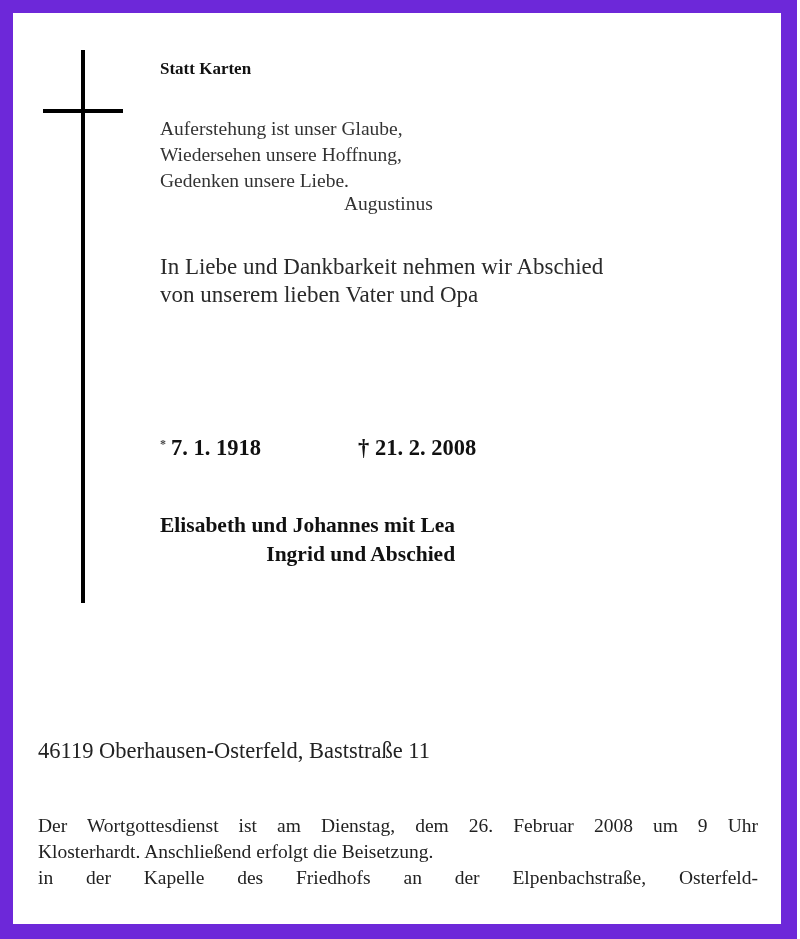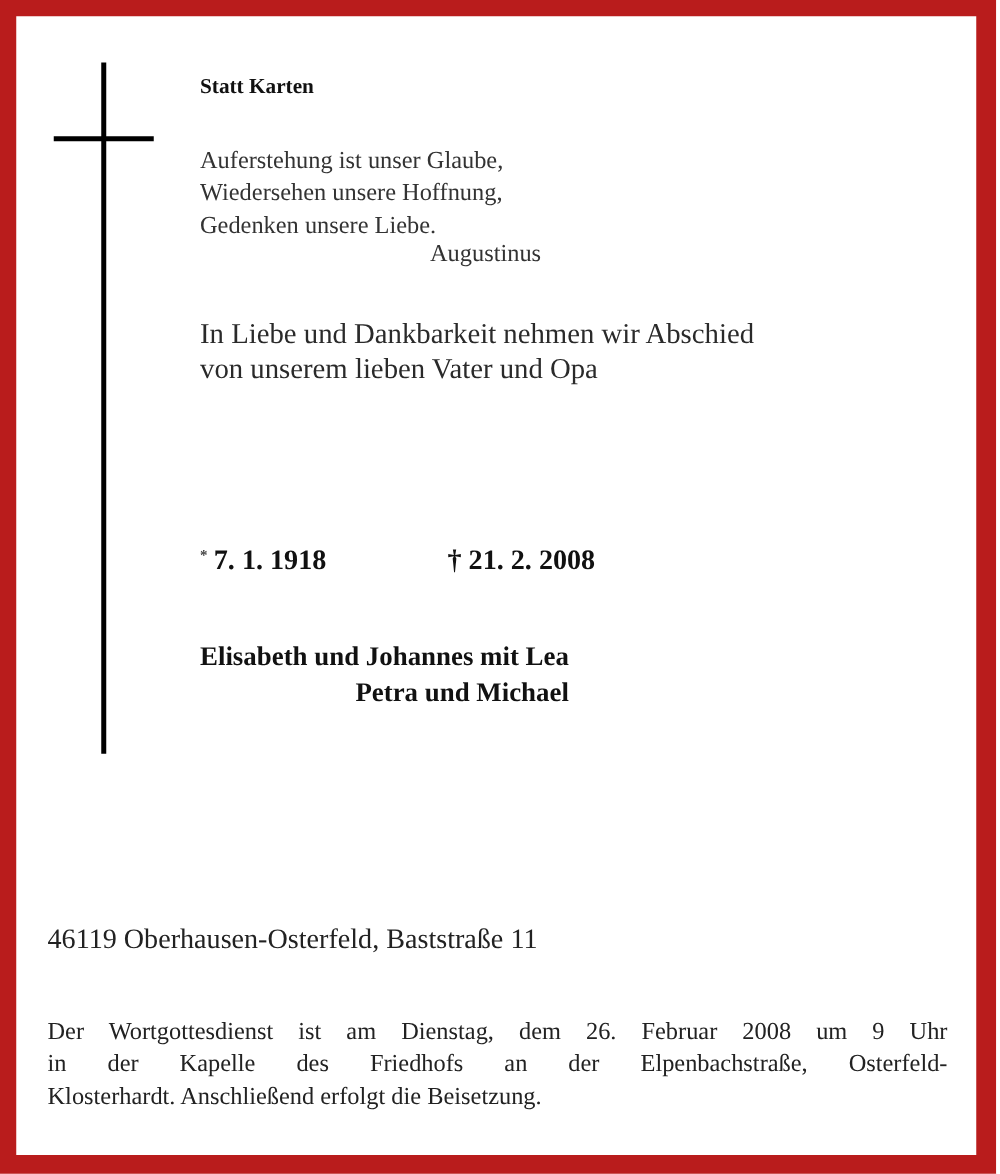"Statt Karten" .frame { background: #b91c1c -> #6d28d9 }
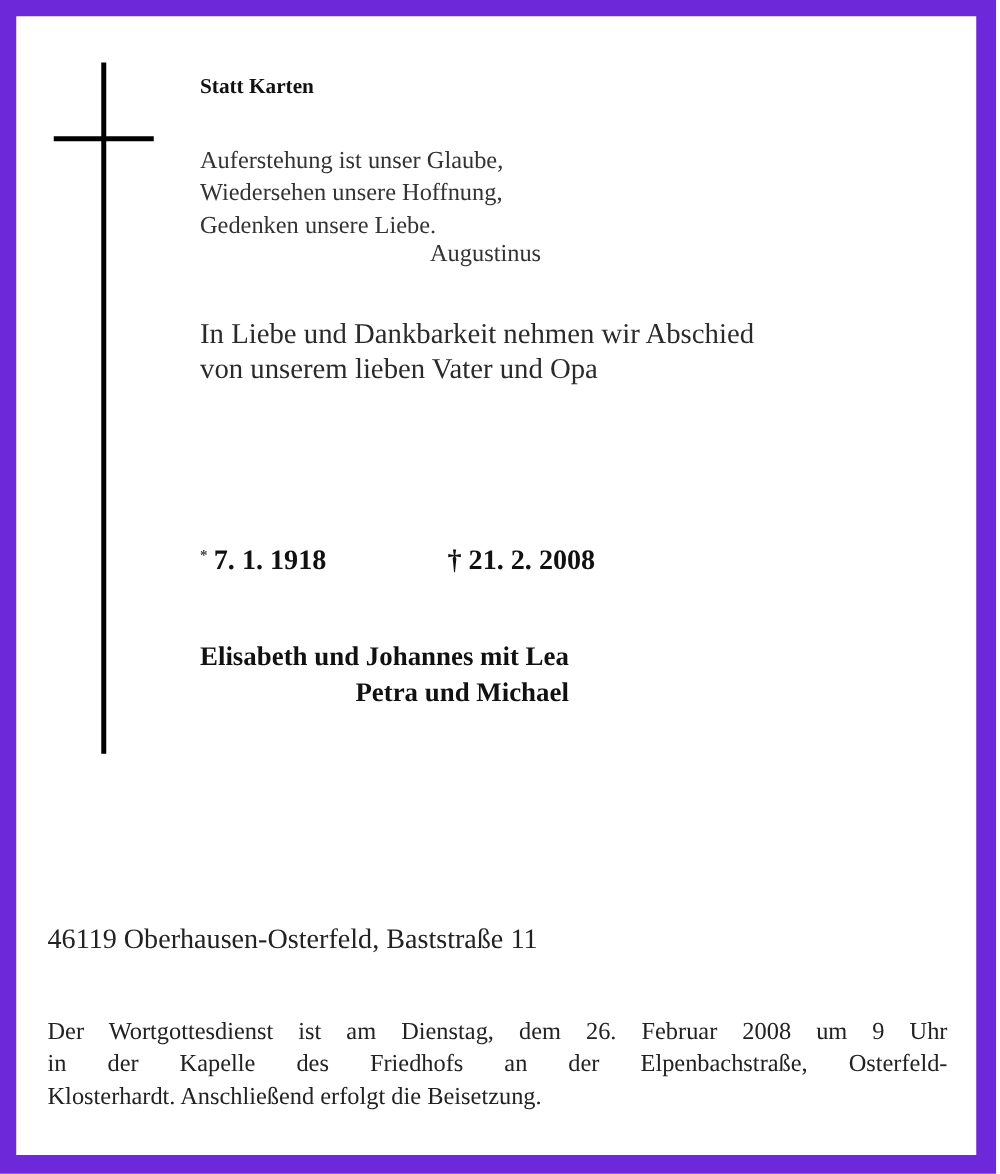"Petra und Michael" div { text: Petra und Michael -> Ingrid und Abschied }
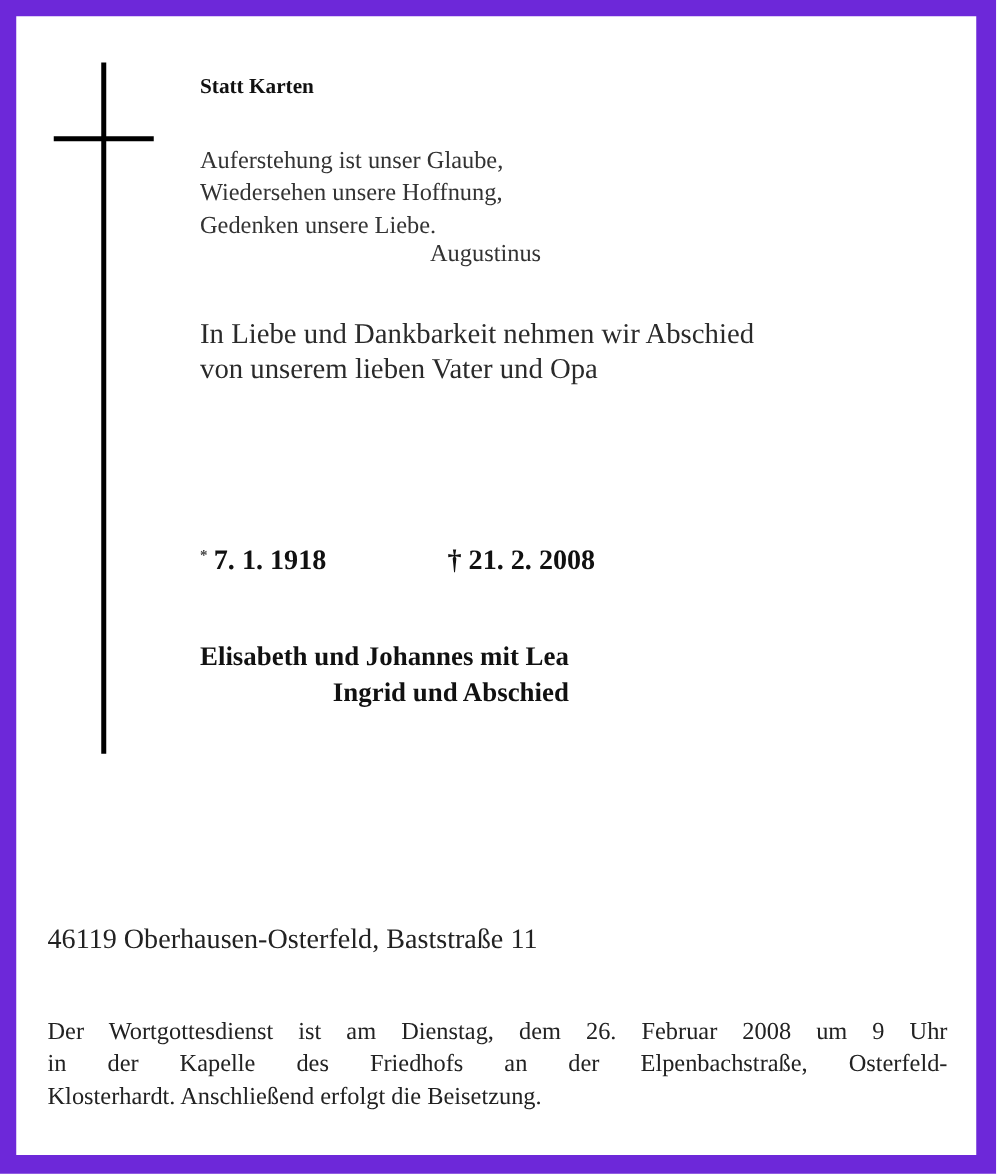"in der Kapelle des Friedhofs" span.line { order: before "Klosterhardt. Anschließend erfolgt die" -> after "Klosterhardt. Anschließend erfolgt die" }
